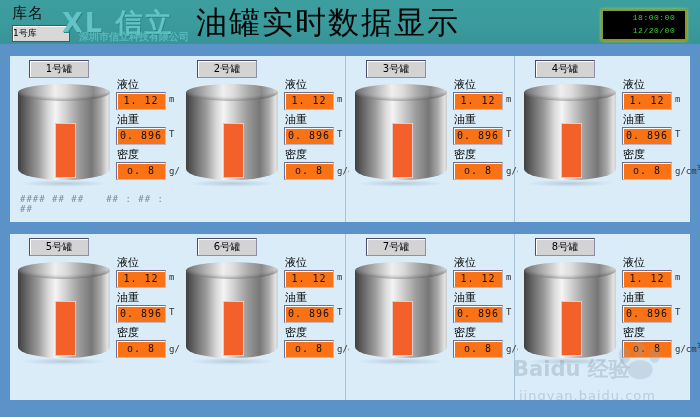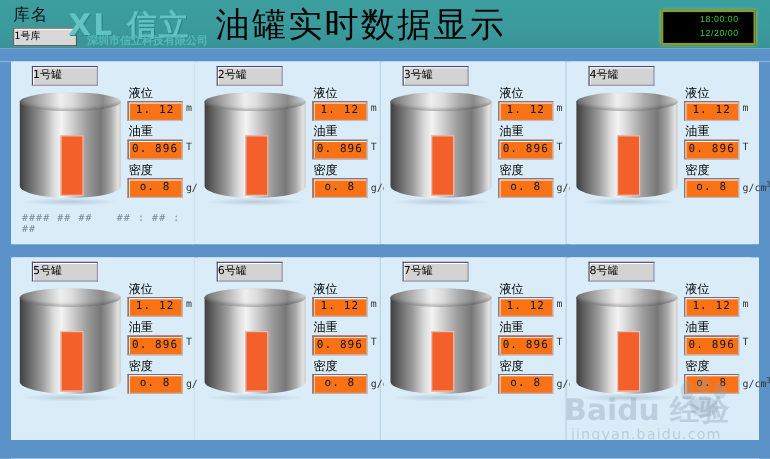"18:00:00" .clock-line { font-family: Liberation Sans, sans-serif -> Liberation Mono, monospace }
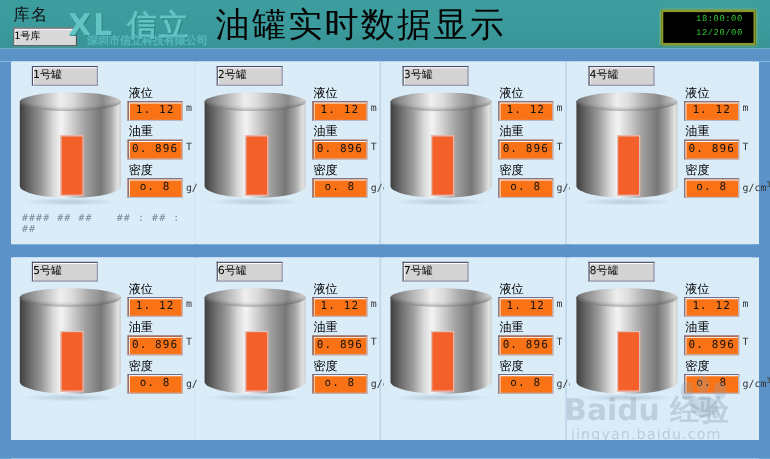"1号罐" .tank-tag { text-align: left -> center }
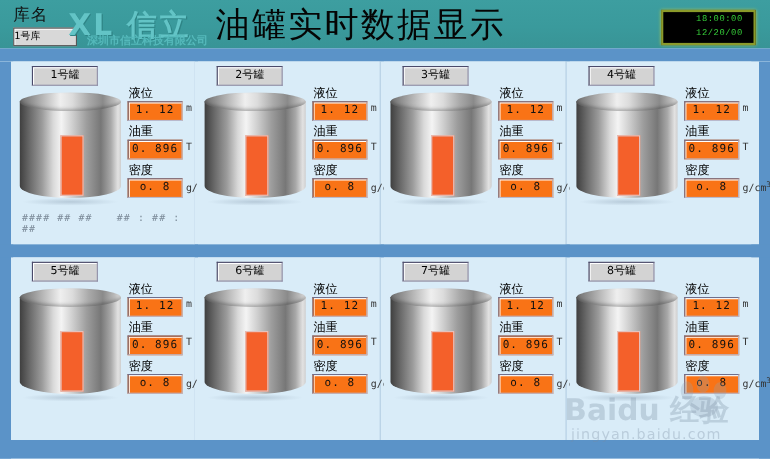"Baidu 经验" .wm-main { font-size: 27px -> 21px }
